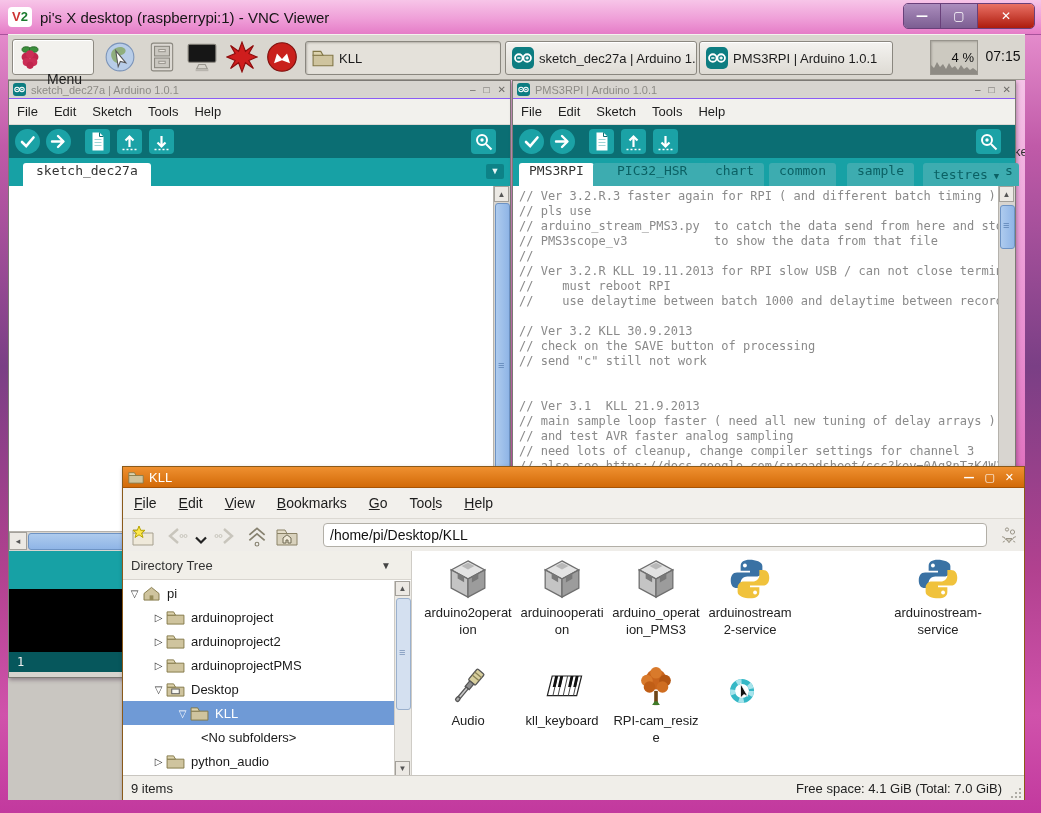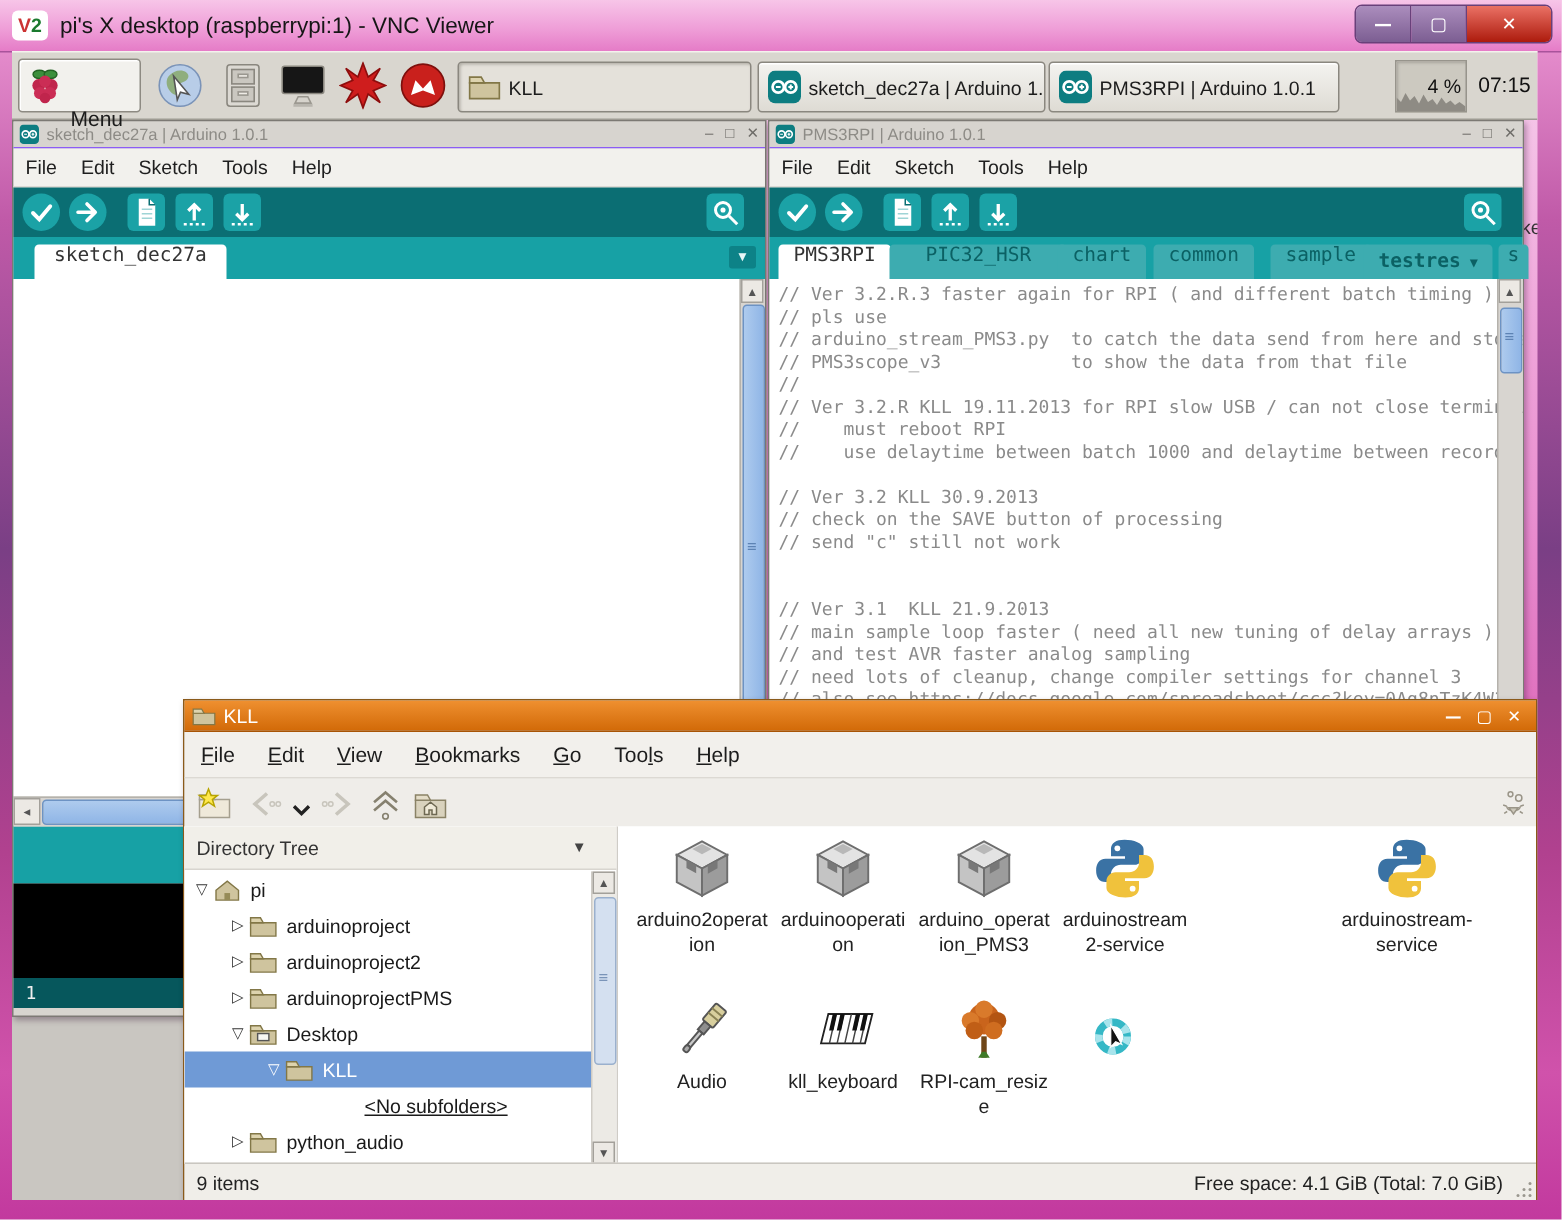"testres ▼" span.atab { font-weight: bold -> none; left: 396px -> 410px }
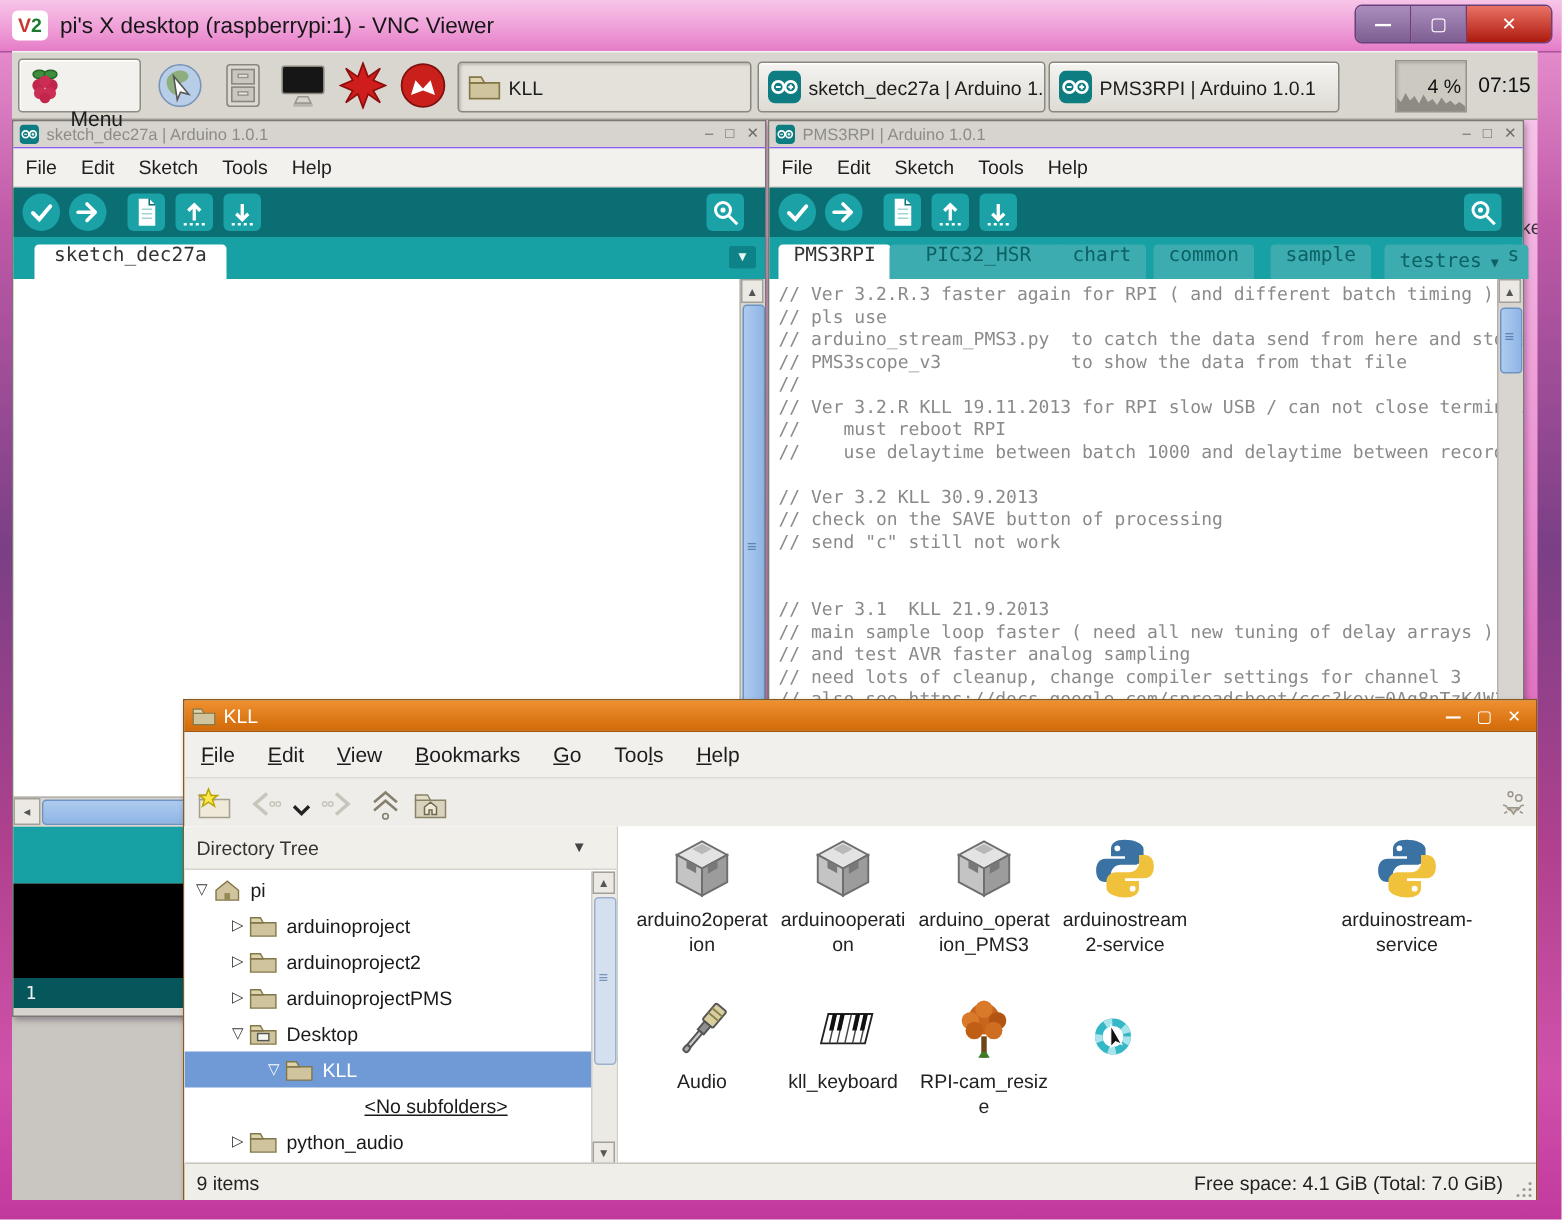"/home/pi/Desktop/KLL" input.fm-address { html: none -> <input> }
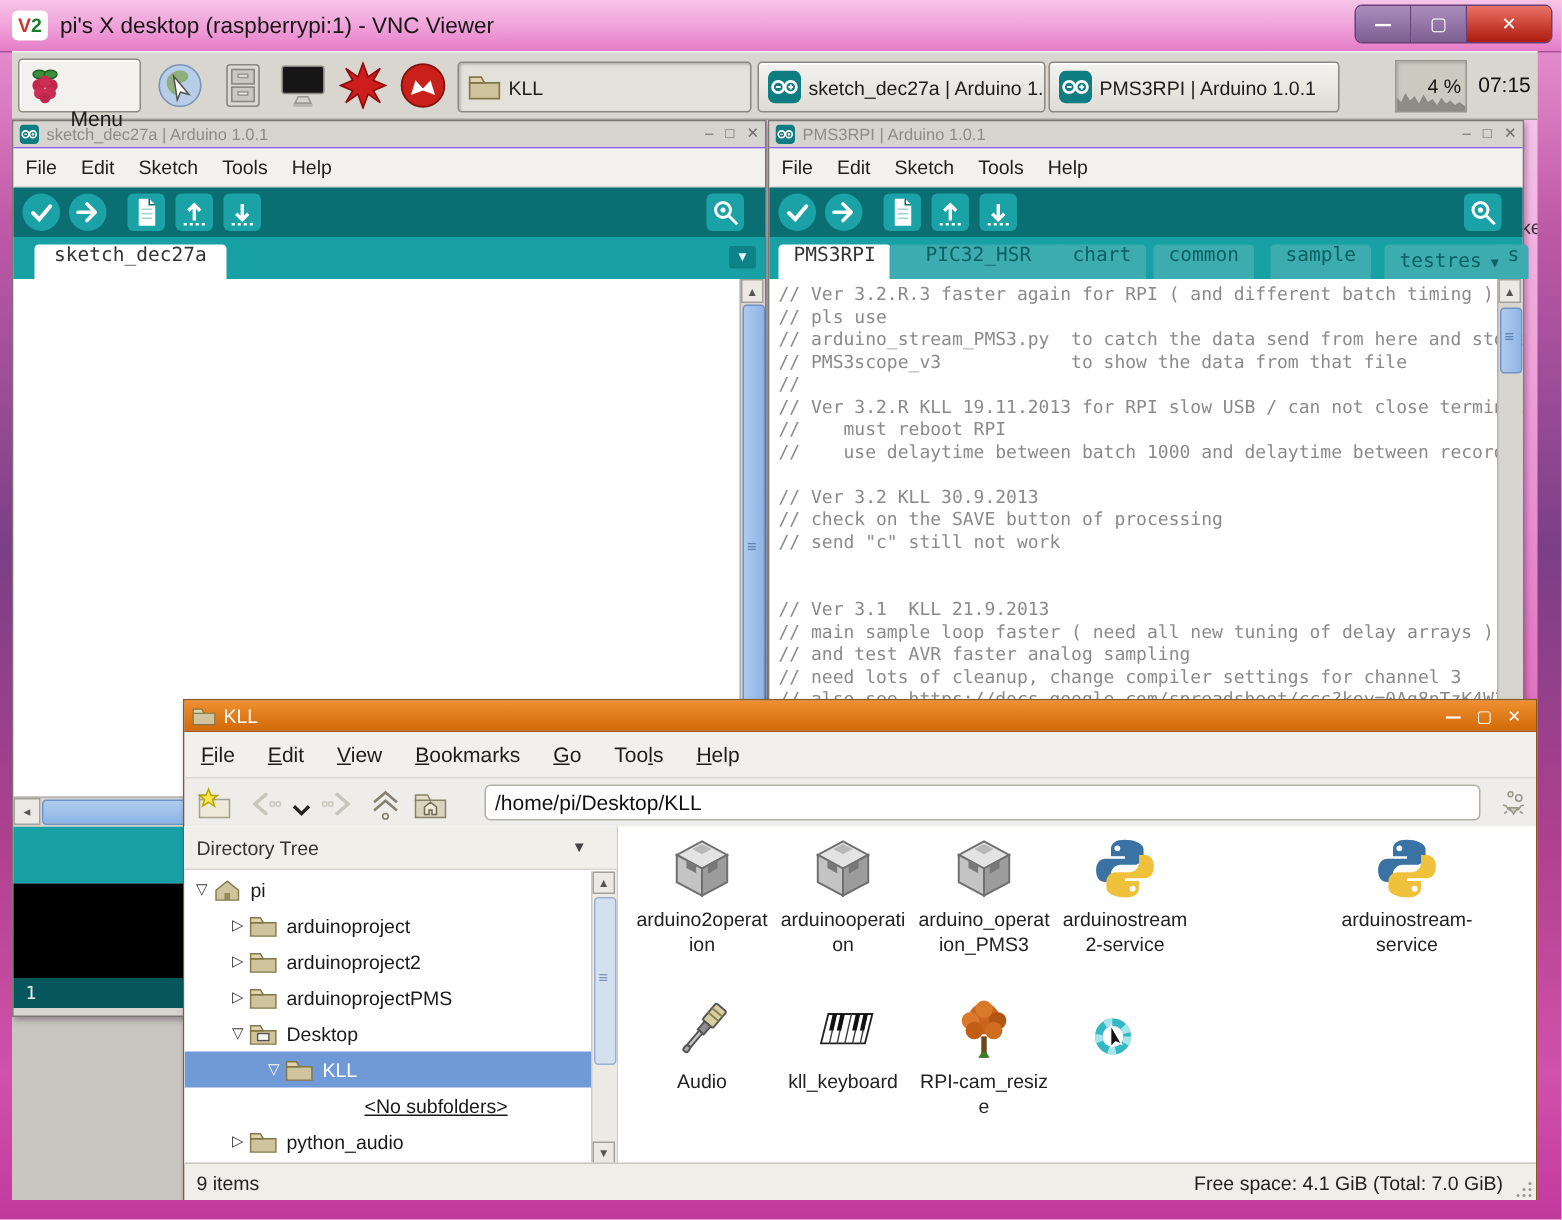"<No subfolders>" div.trow { padding-left: 120px -> 78px; text-decoration: underline -> none }
